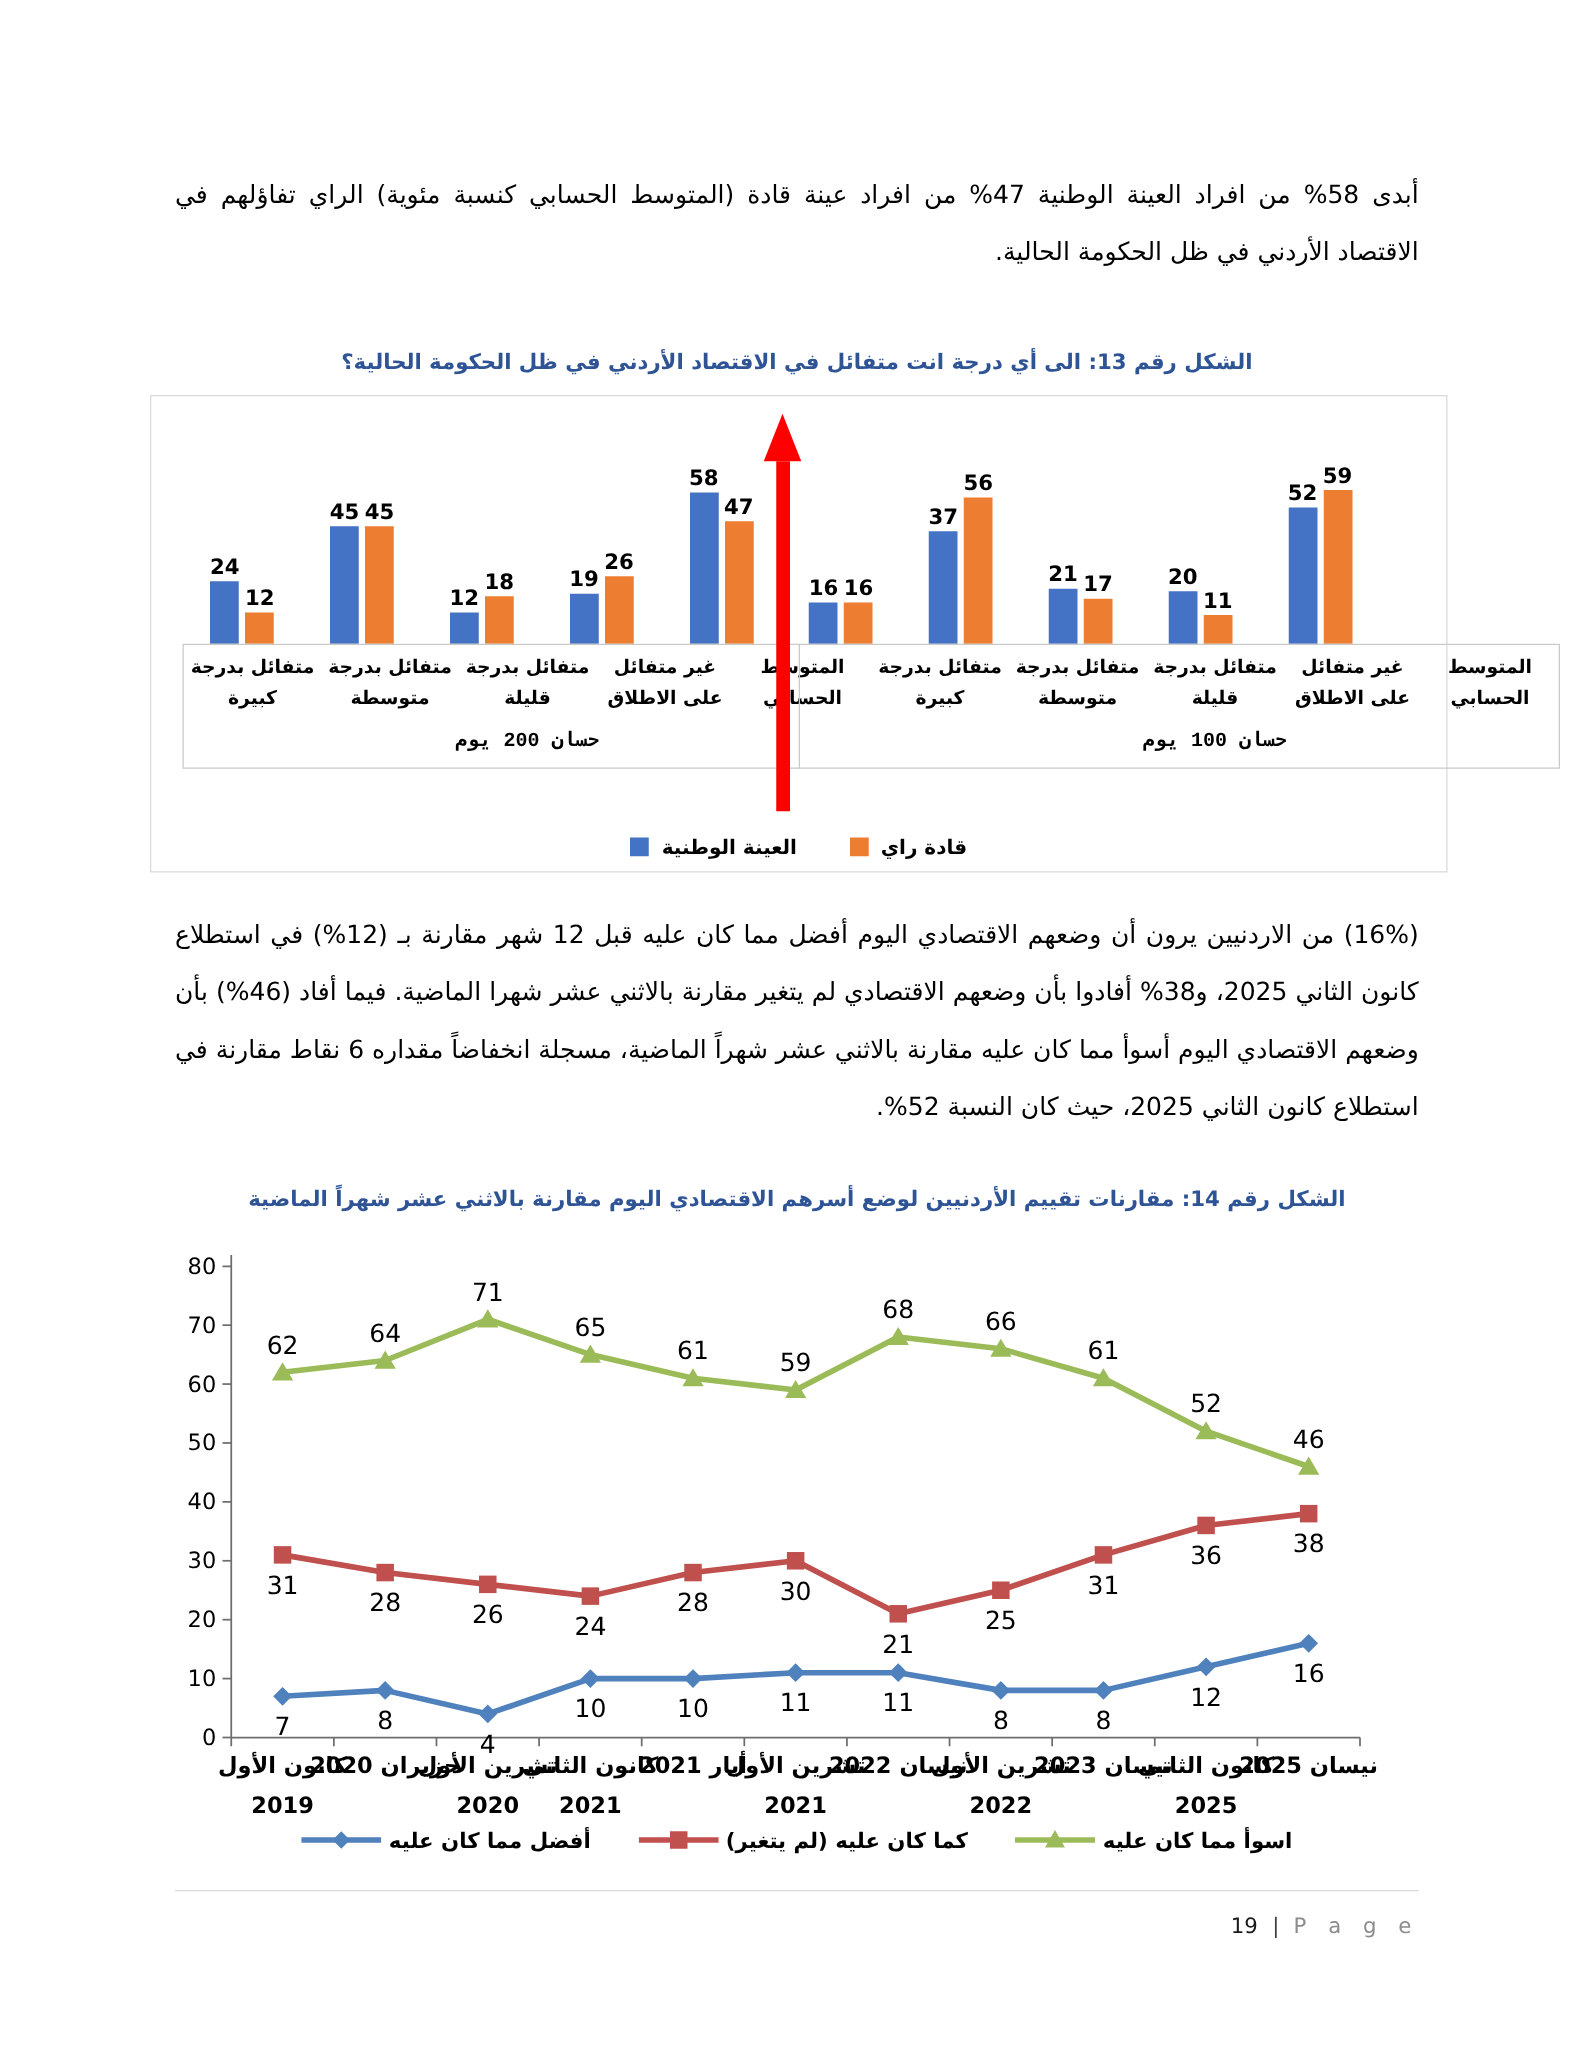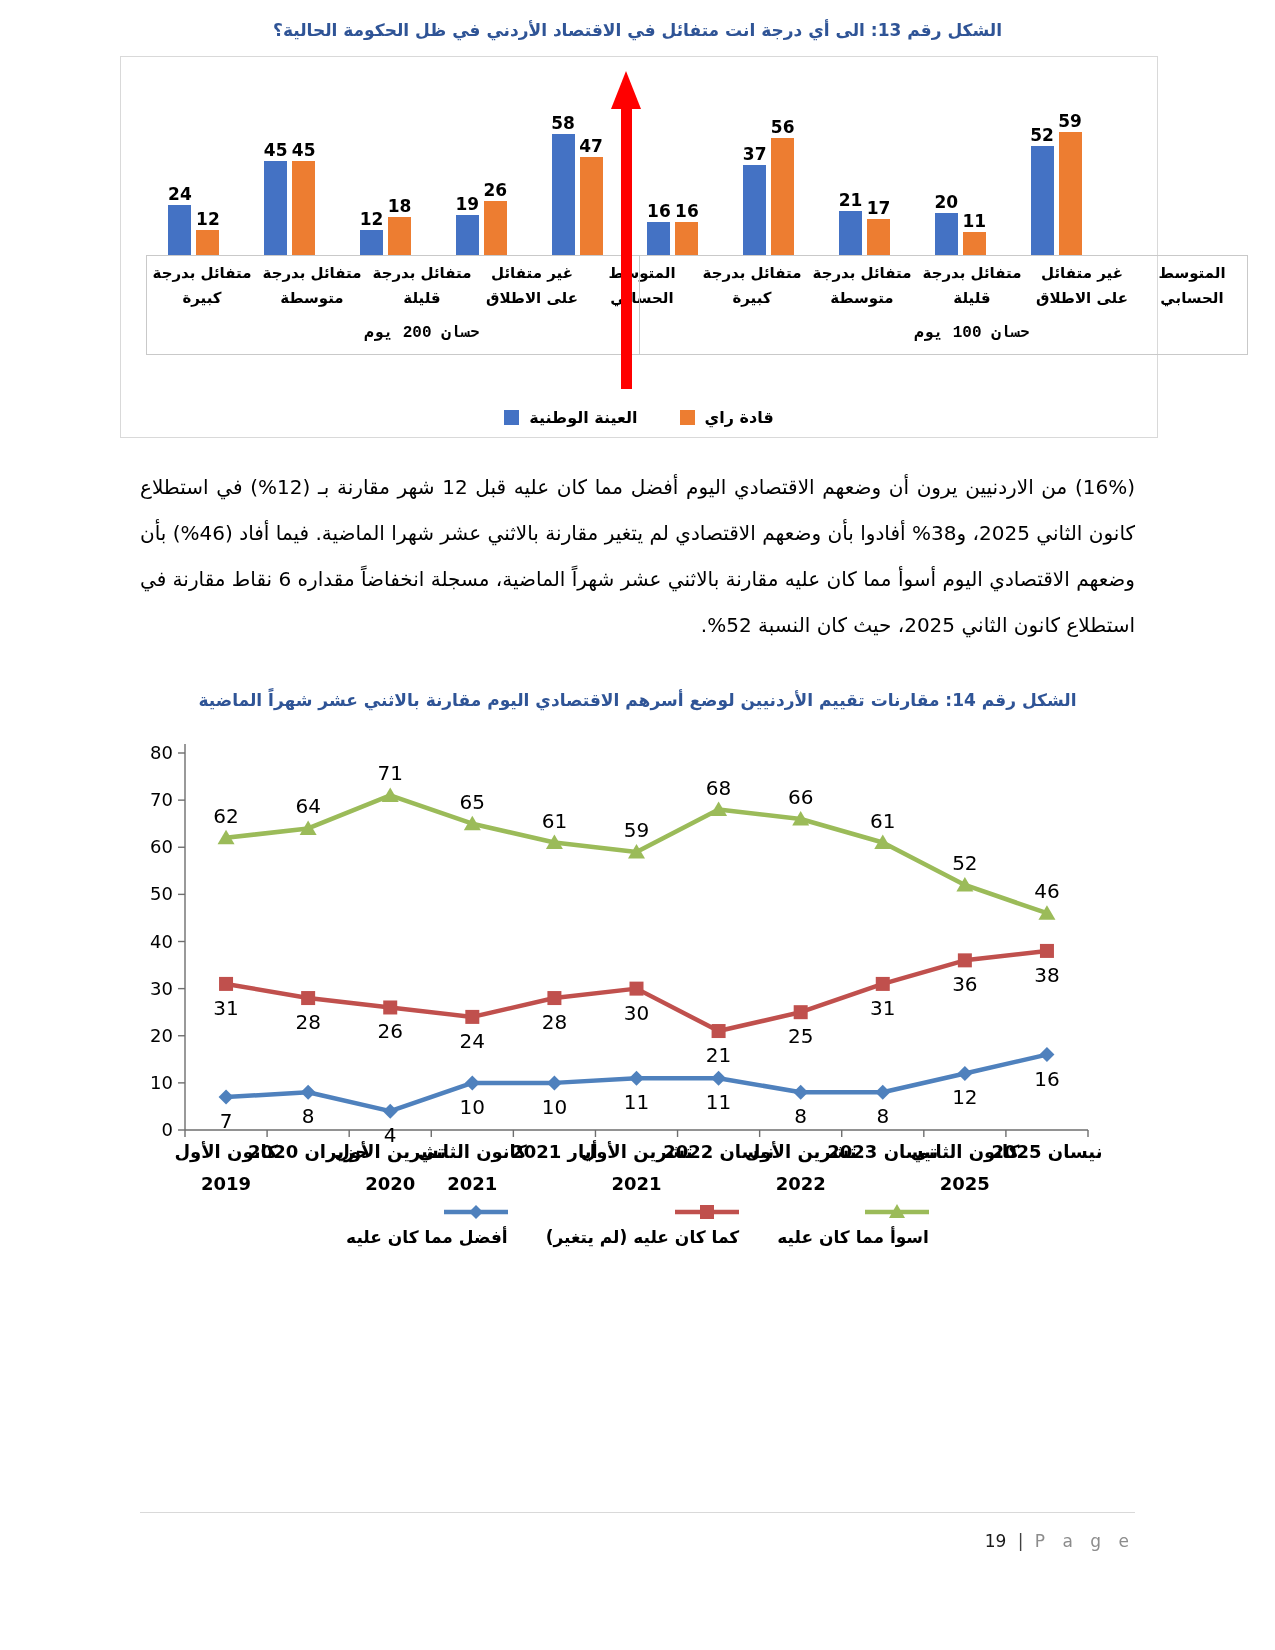"أبدى 58% من افراد العينة" p.para { html: none -> <p>أبدى 58% من افراد العينة الوطنية 47% من افراد عينة قادة (المتوسط الحسابي كنسبة مئوية) الراي تفاؤلهم في الاقتصاد الأردني في ظل الحكومة الحالية.</p> }
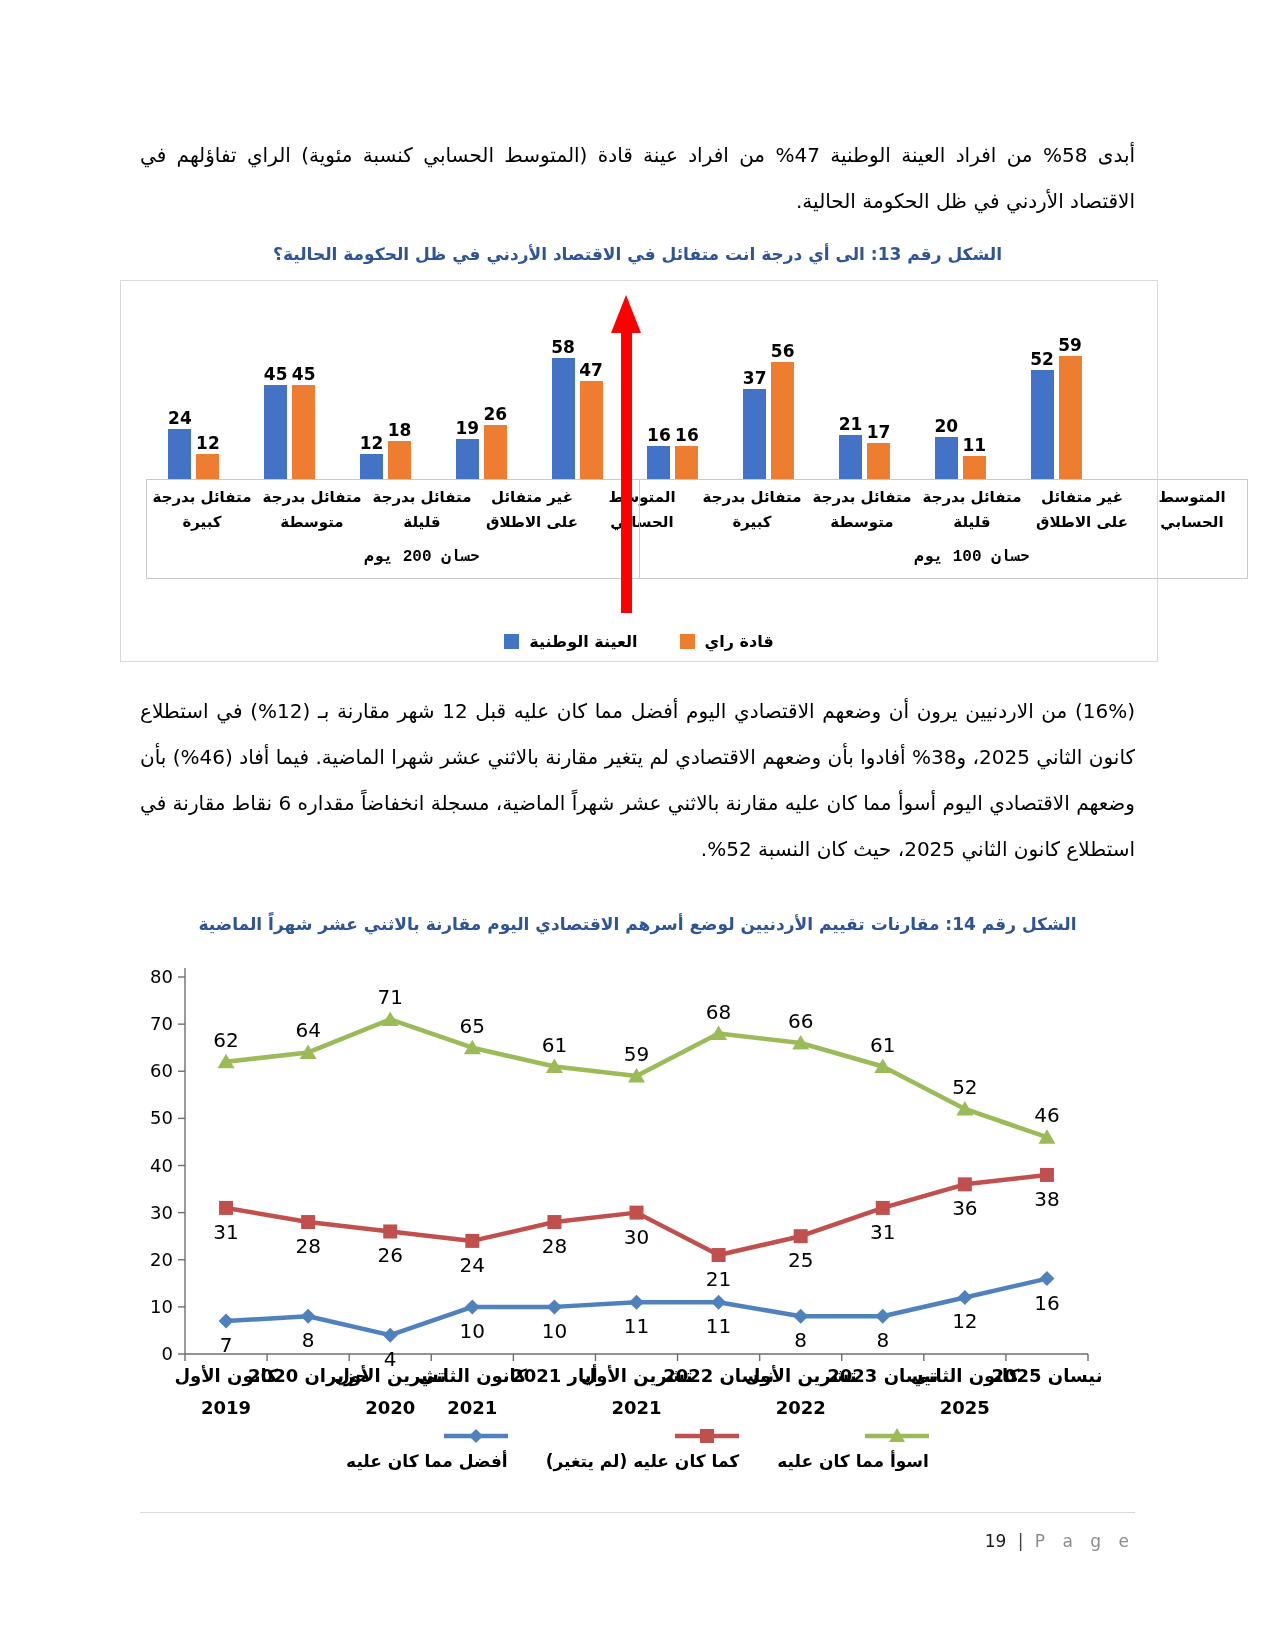"الشكل رقم 13: الى أي" #f13-title { margin-top: 20px -> 56px }
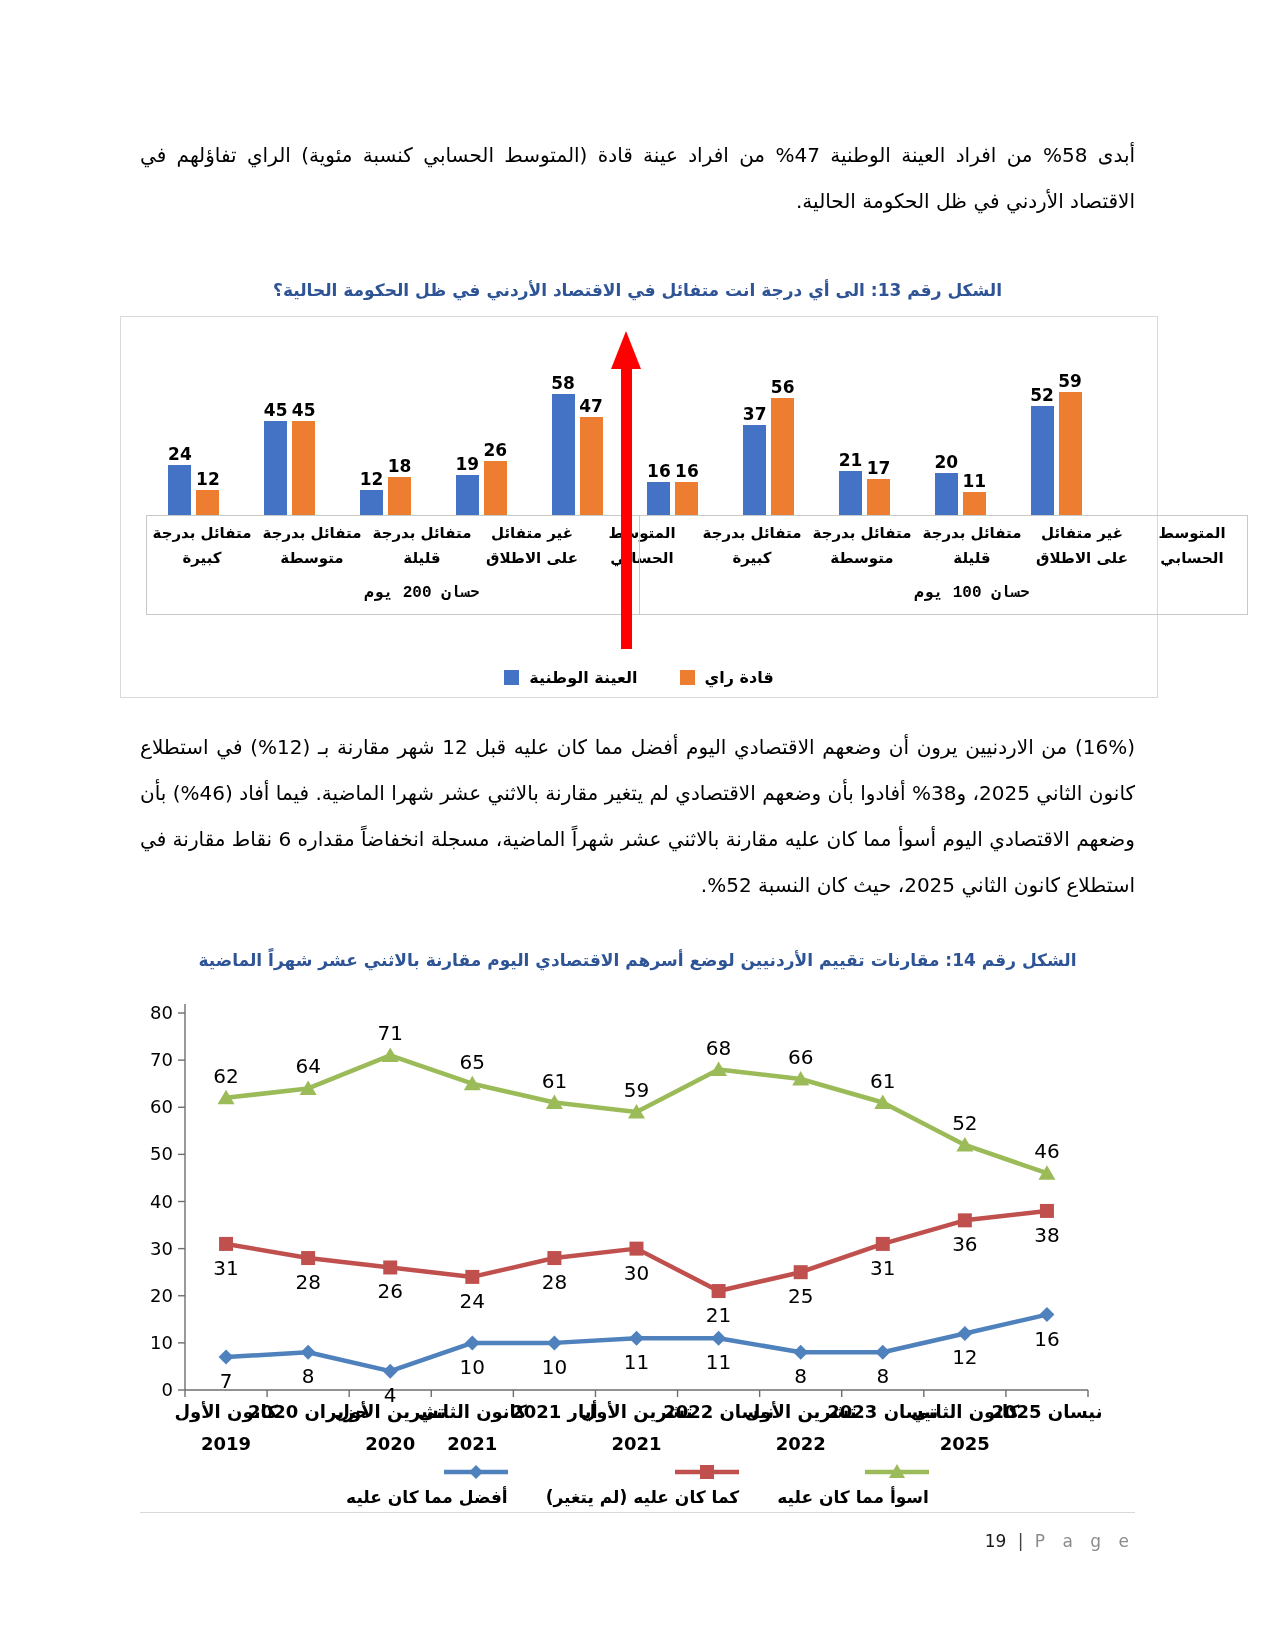"أفضل مما كان عليه" .f14-legitem { align-items: flex-end -> flex-start; flex-direction: column -> none }
